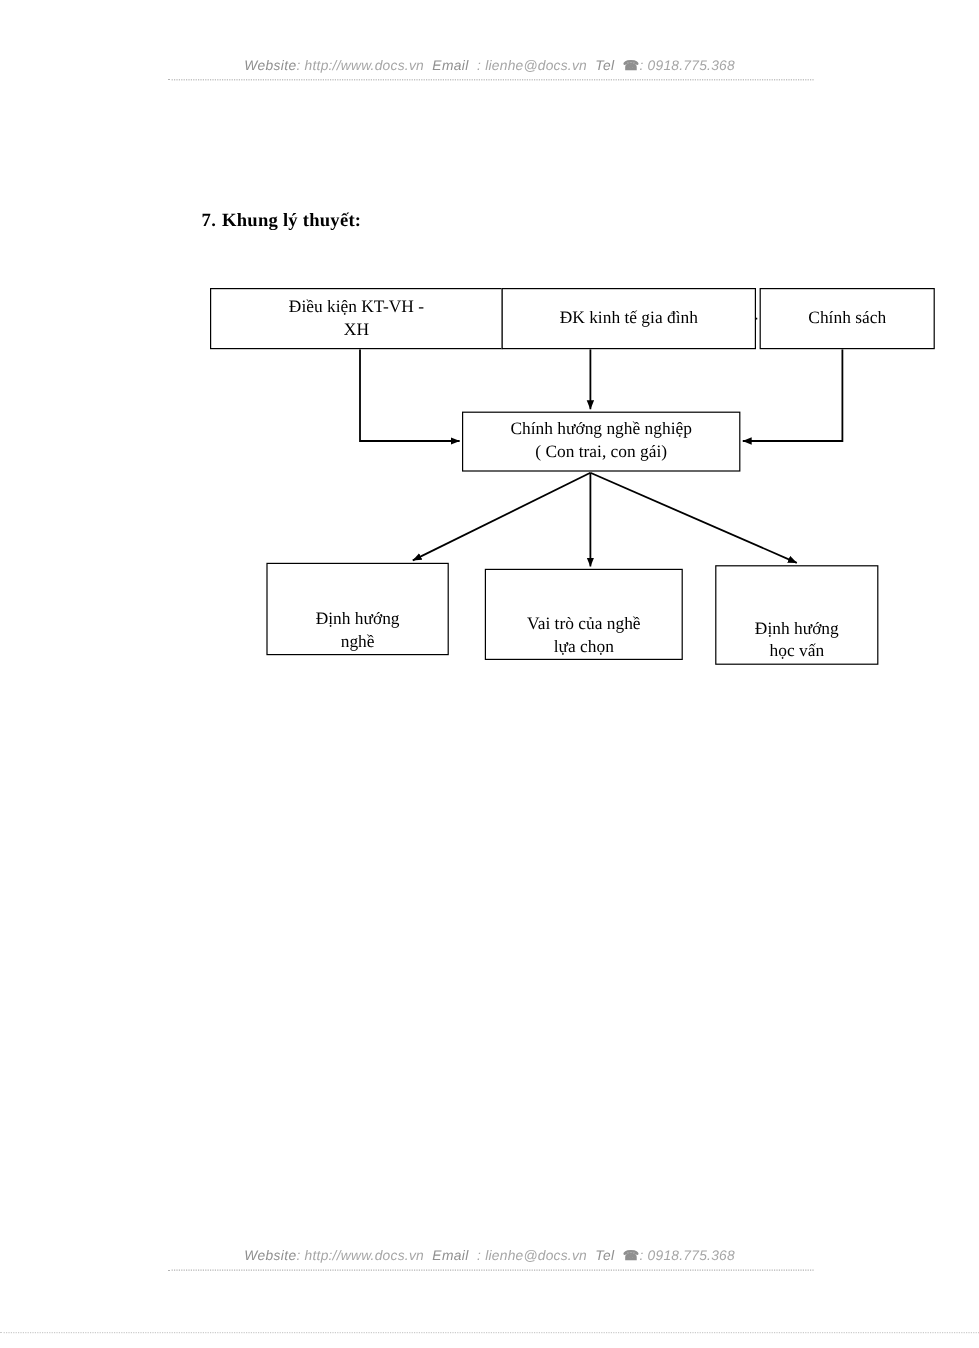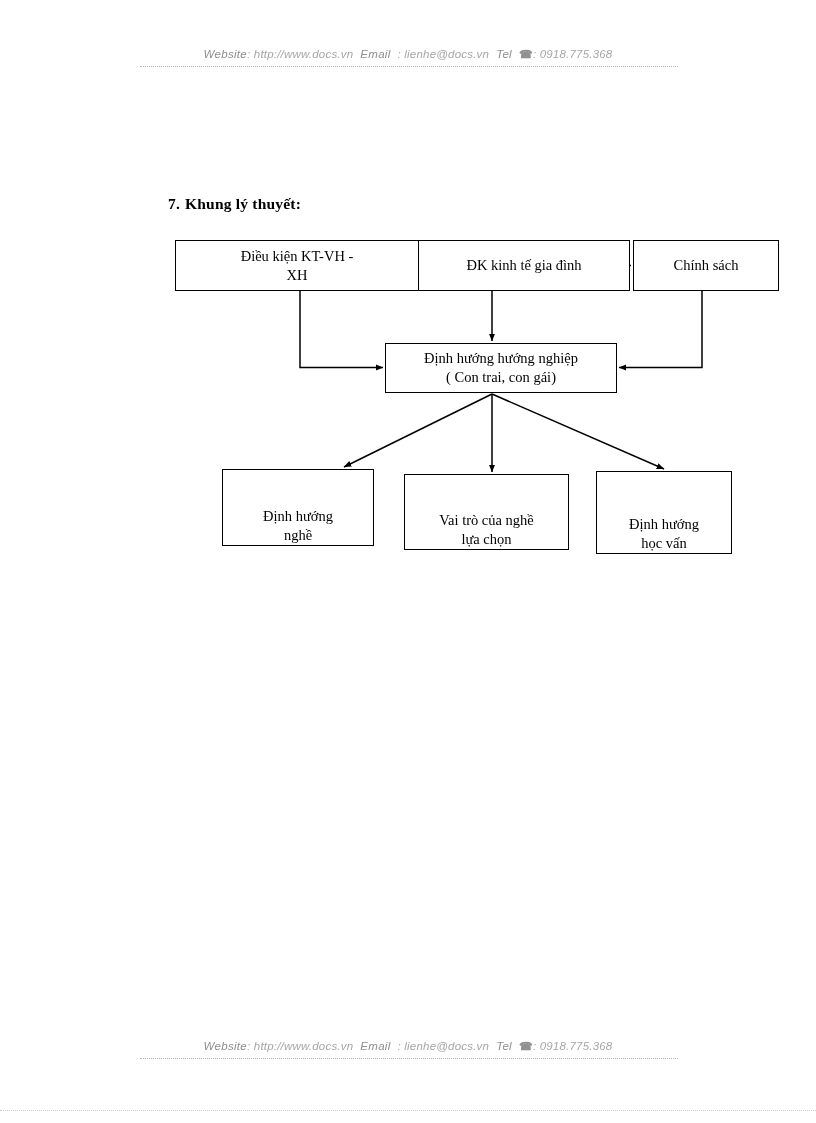"7. Khung lý thuyết:" .section-title { margin-top: 20px -> none }
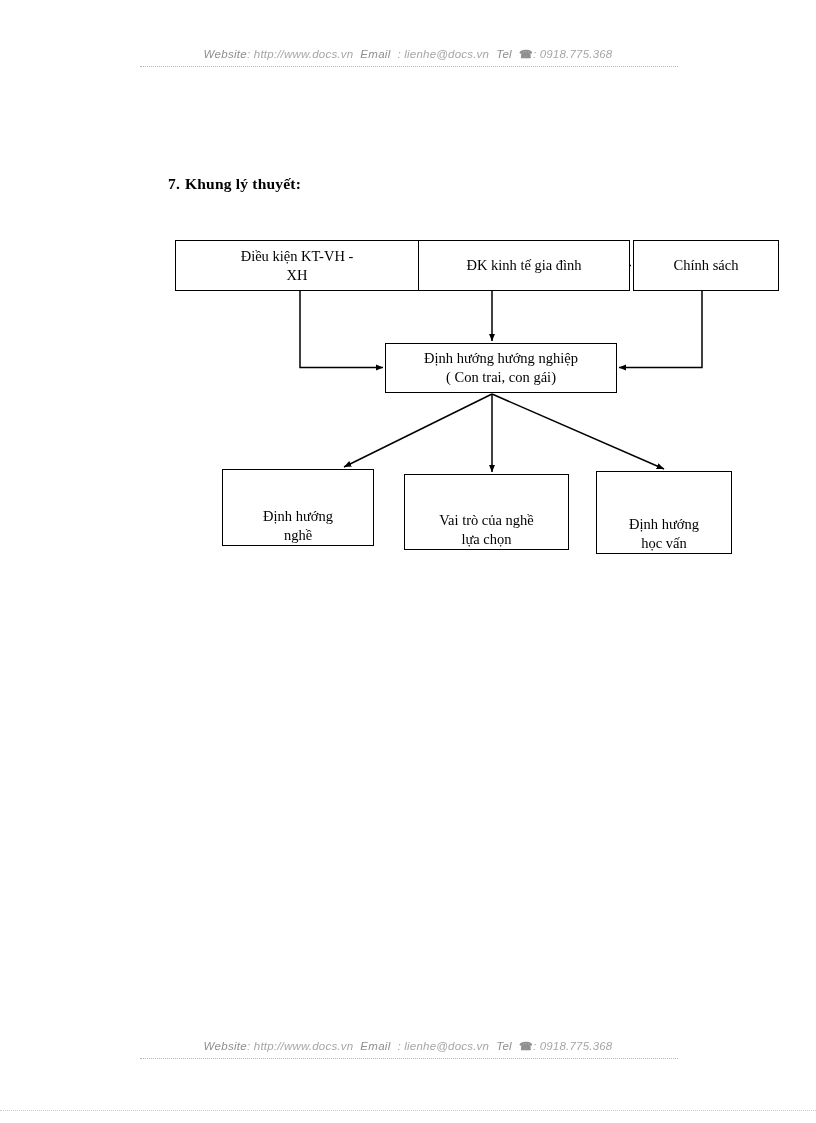"Định hướng hướng nghiệp" span.node-text { text: Định hướng hướng -> Chính hướng nghề }
